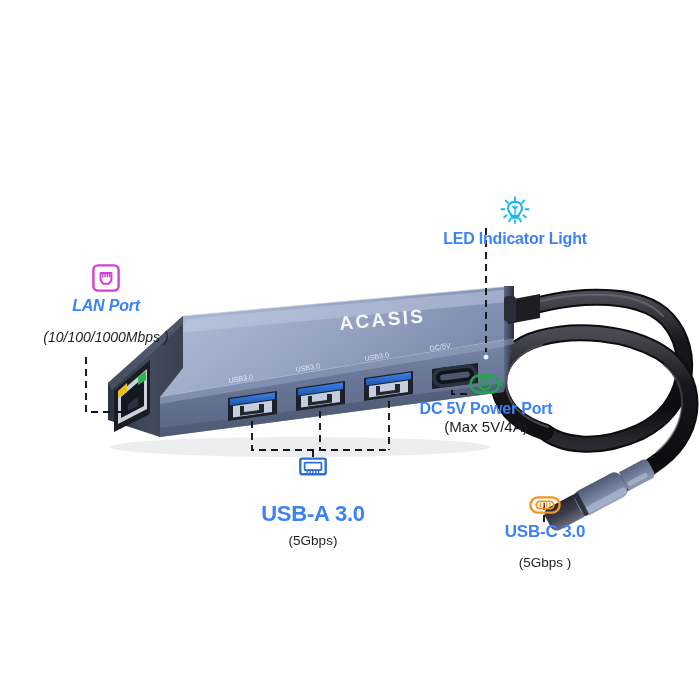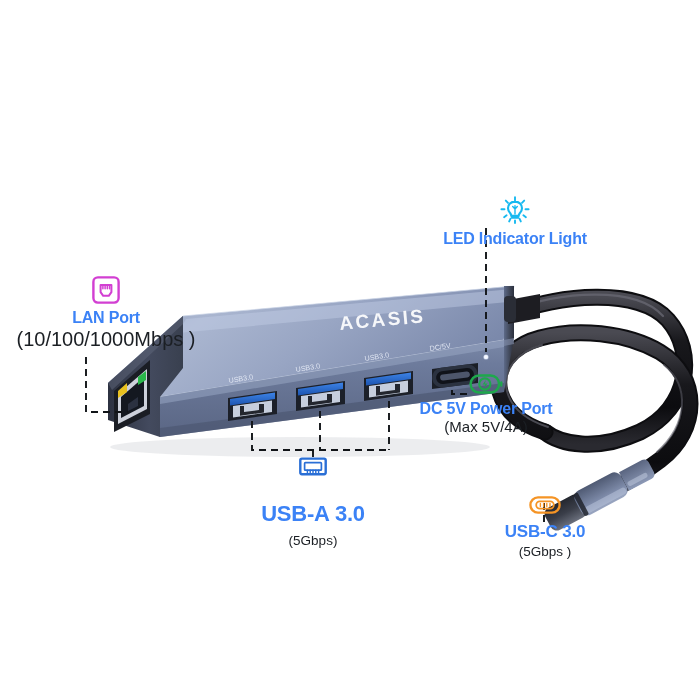"LAN Port" #co-lan { font-style: none -> italic; top: 276px -> 264px }
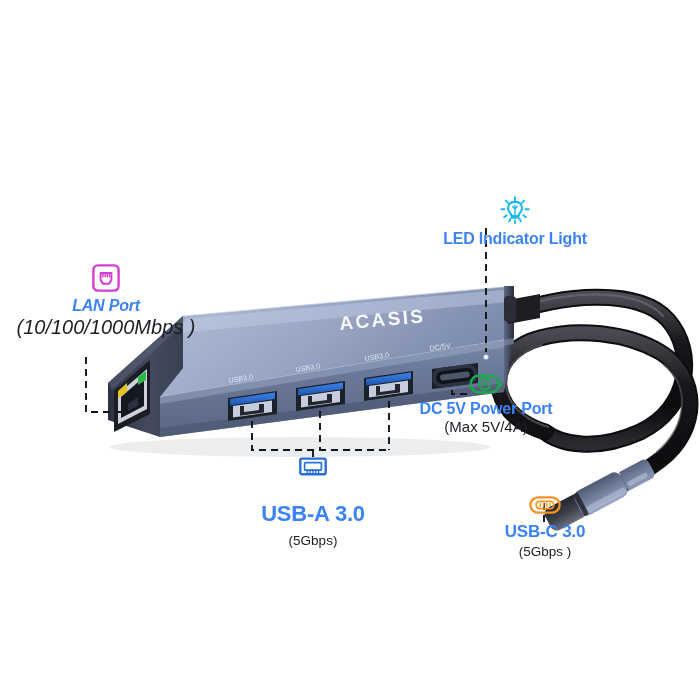"(10/100/1000Mbps )" #co-lan .sub { font-size: 20px -> 14px; margin-top: 1px -> 14px }
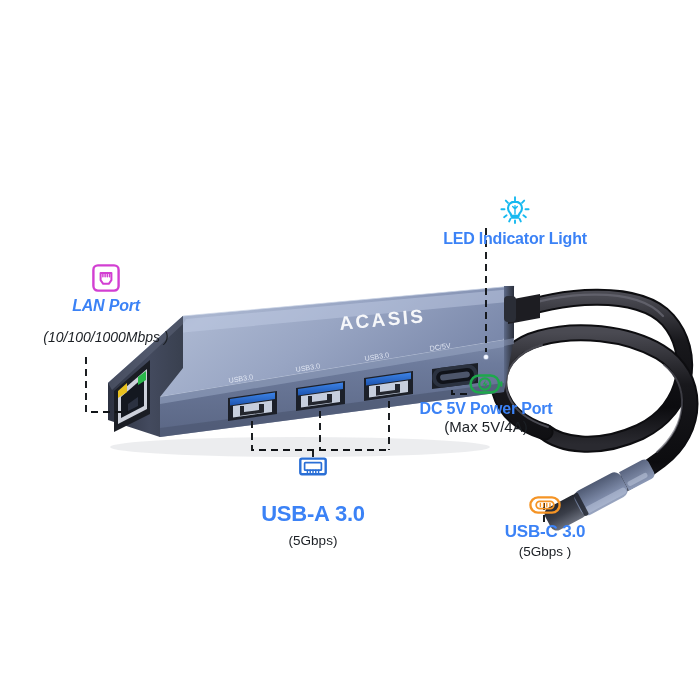"(5Gbps )" #co-usbc .sub { margin-top: 2px -> 13px }
